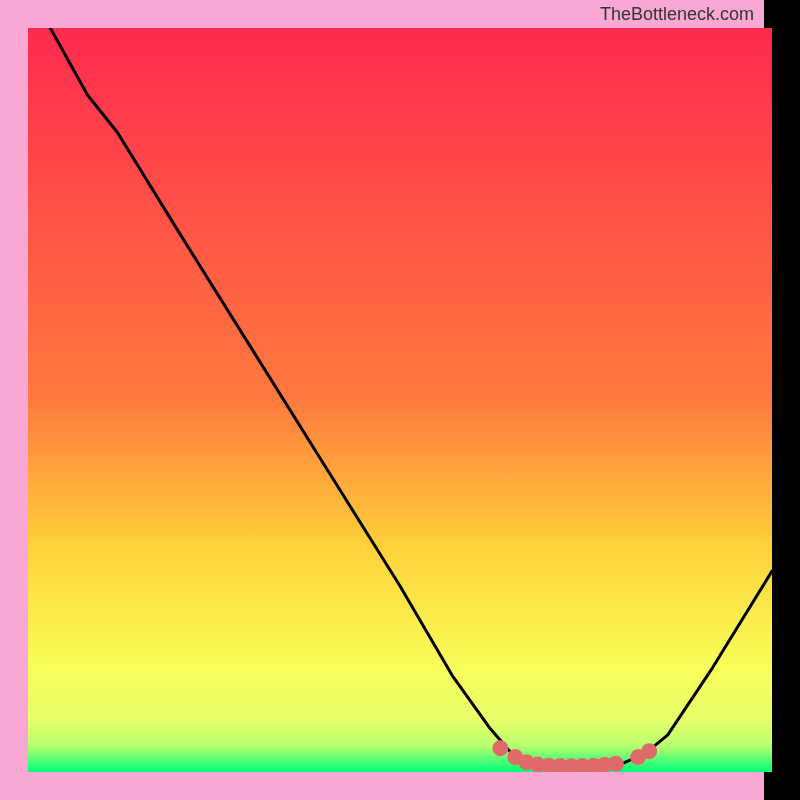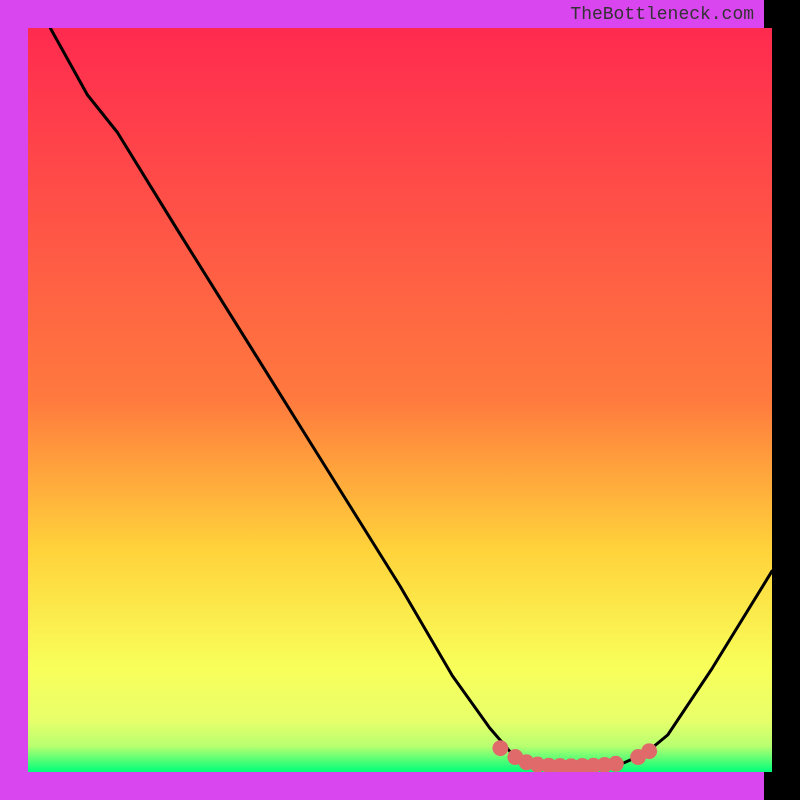"TheBottleneck.com" .container { background: #d946ef -> #f9a8d4; font-family: Liberation Mono, monospace -> none }
